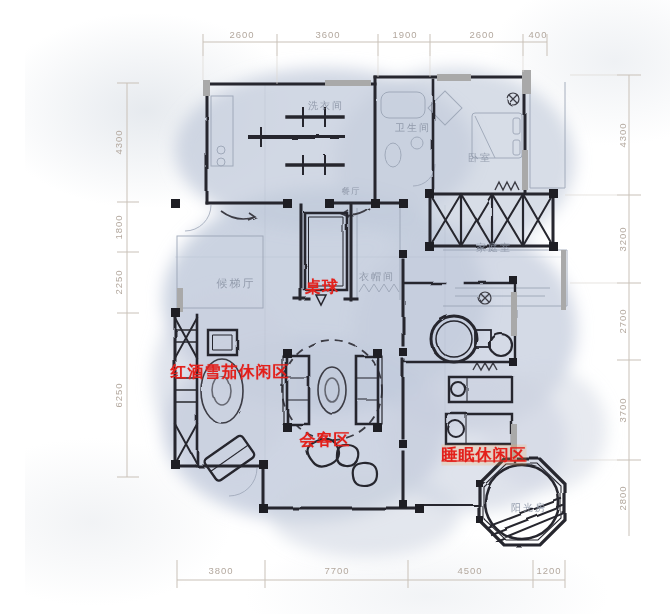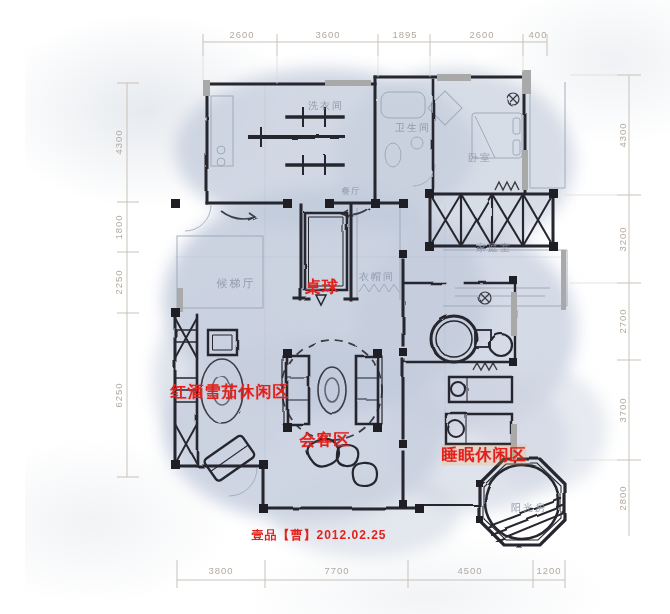"1895" span.dim { text: 1895 -> 1900 }
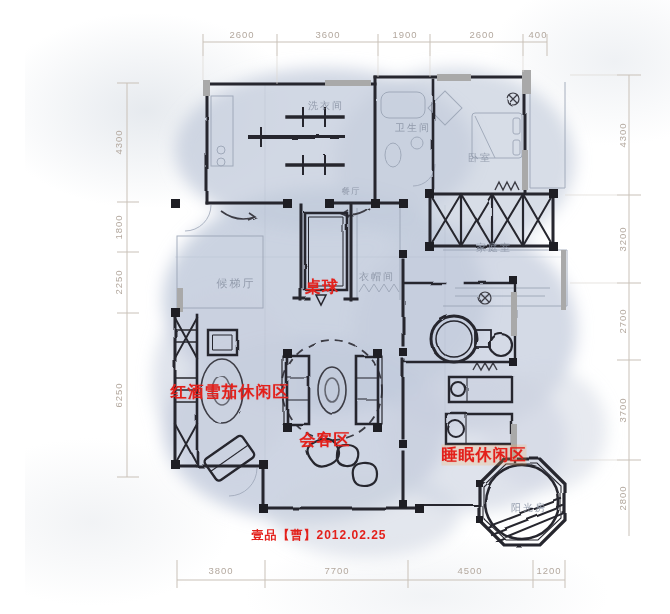"红酒雪茄休闲区" span.zone { top: 392px -> 372px }
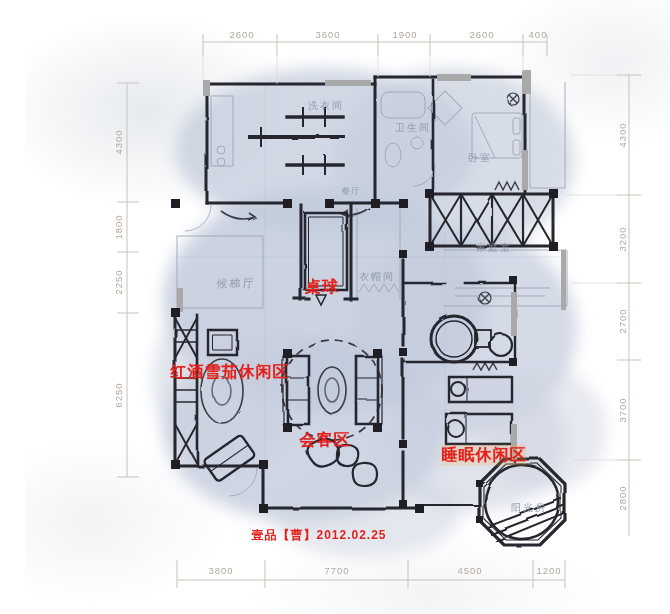"睡眠休闲区" .zone.hl { text-decoration: none -> underline }
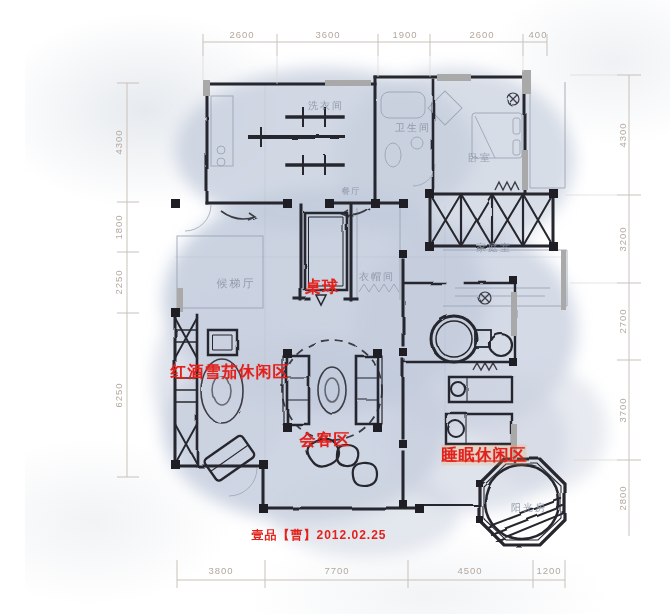"壹品【曹】2012.02.25" span.watermark { html: <span>壹品【曹】2012.02.25</span> -> none }
